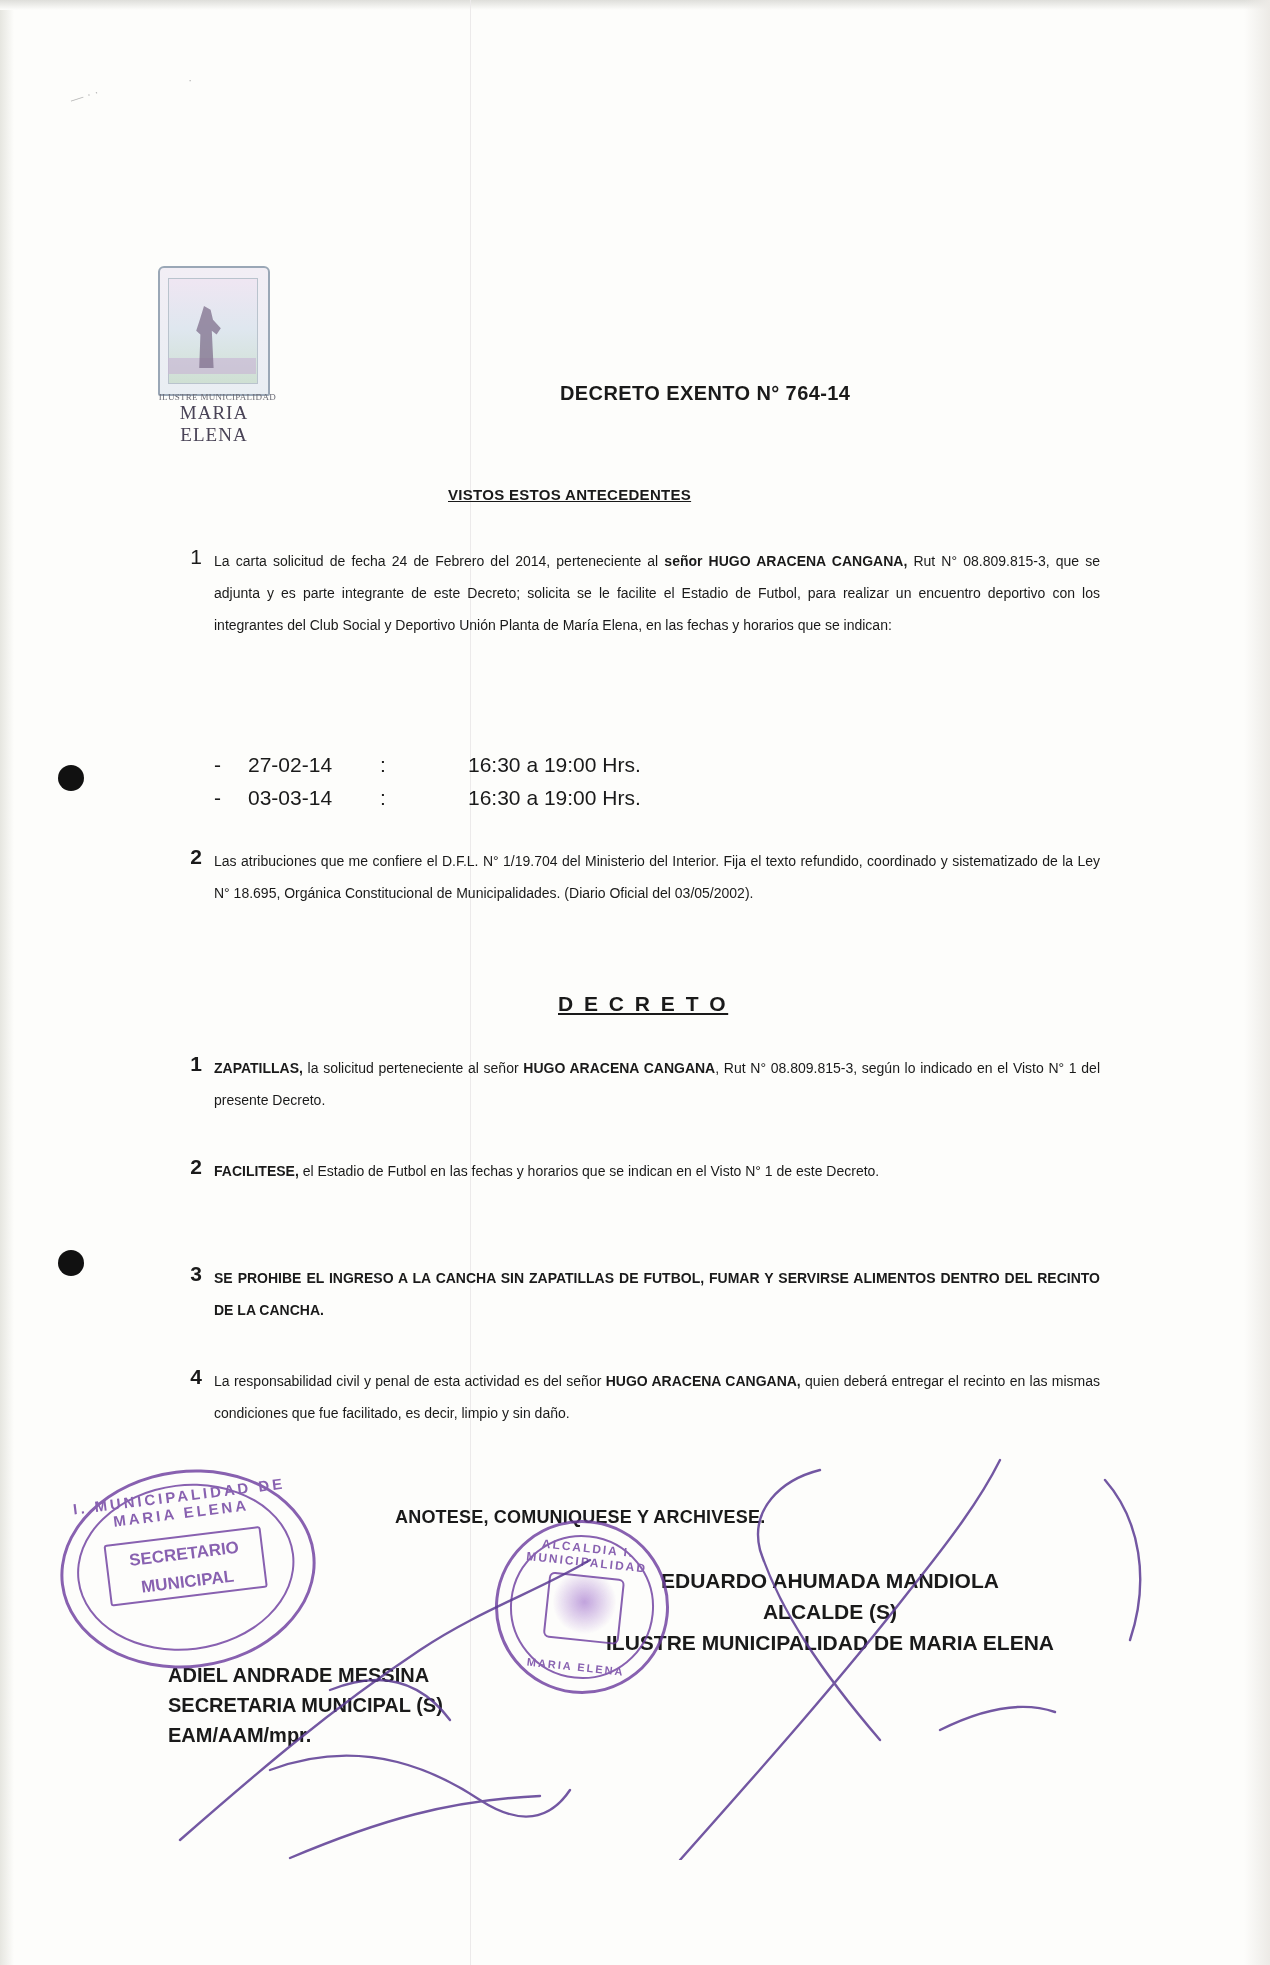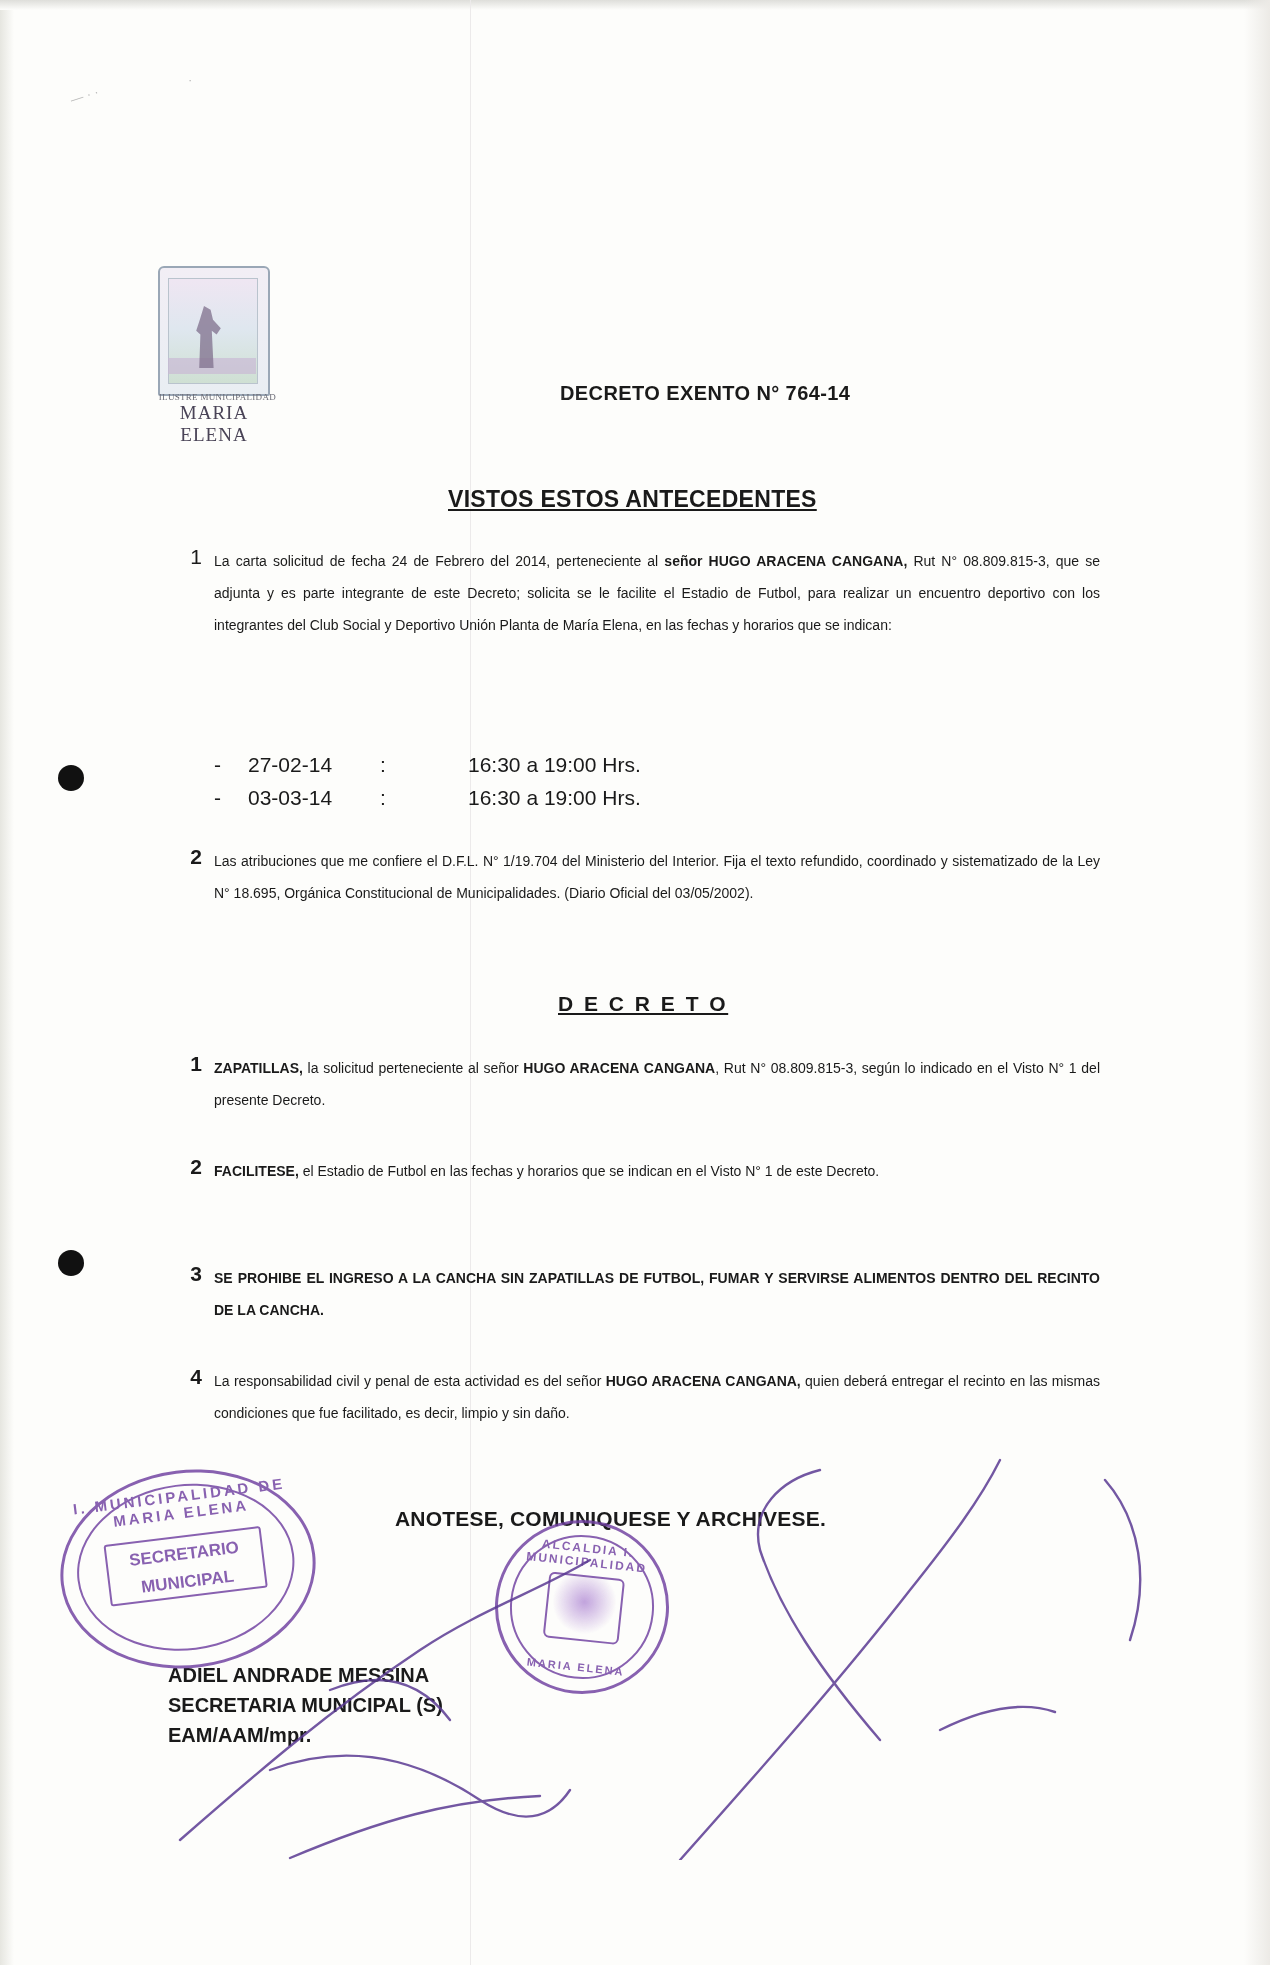"VISTOS ESTOS ANTECEDENTES" .vistos { font-size: 23px -> 15px }
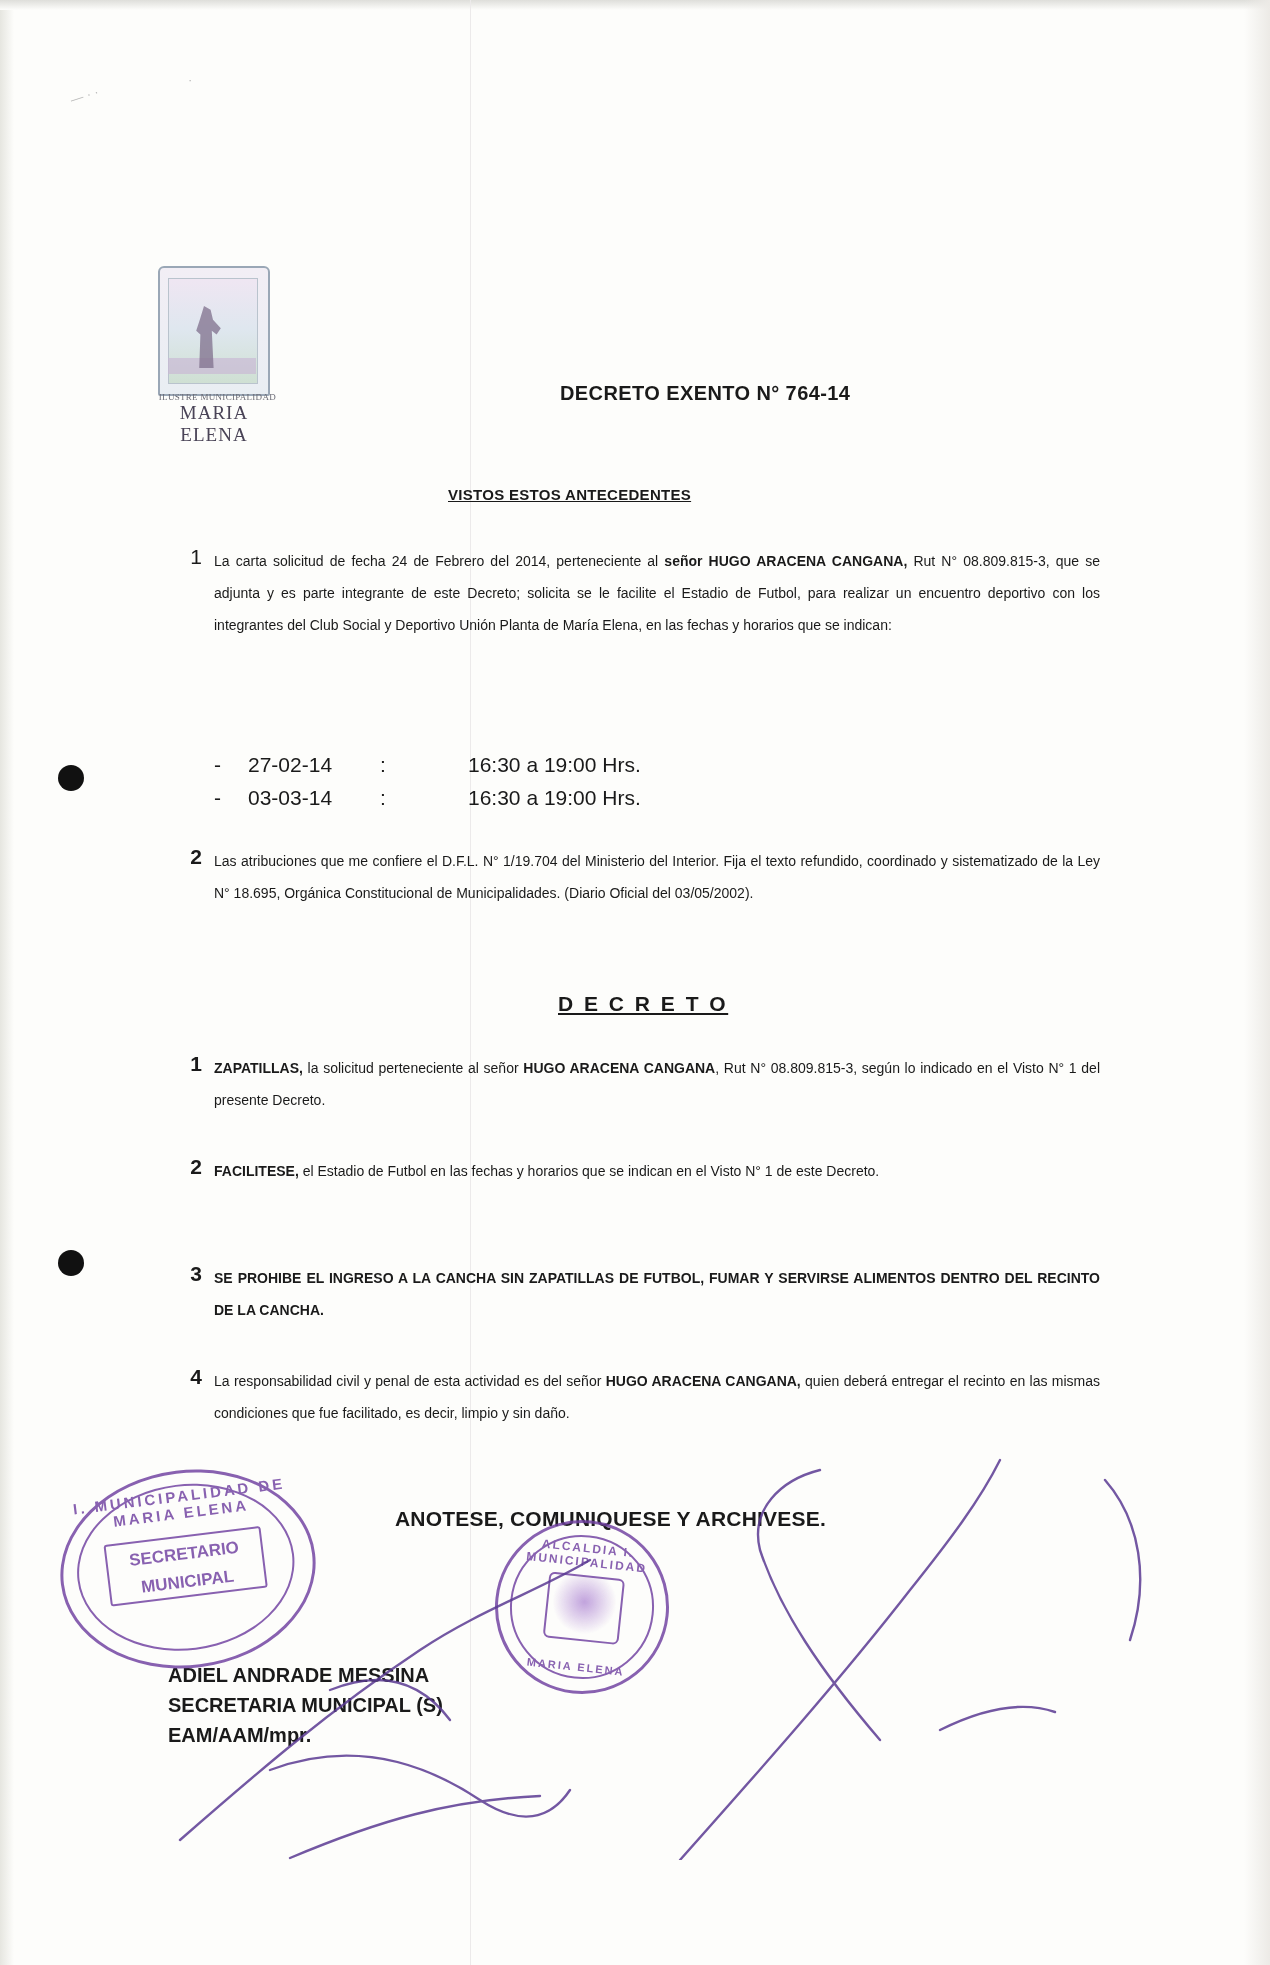"ANOTESE, COMUNIQUESE Y ARCHIVESE." .anotese { font-size: 21px -> 18px }
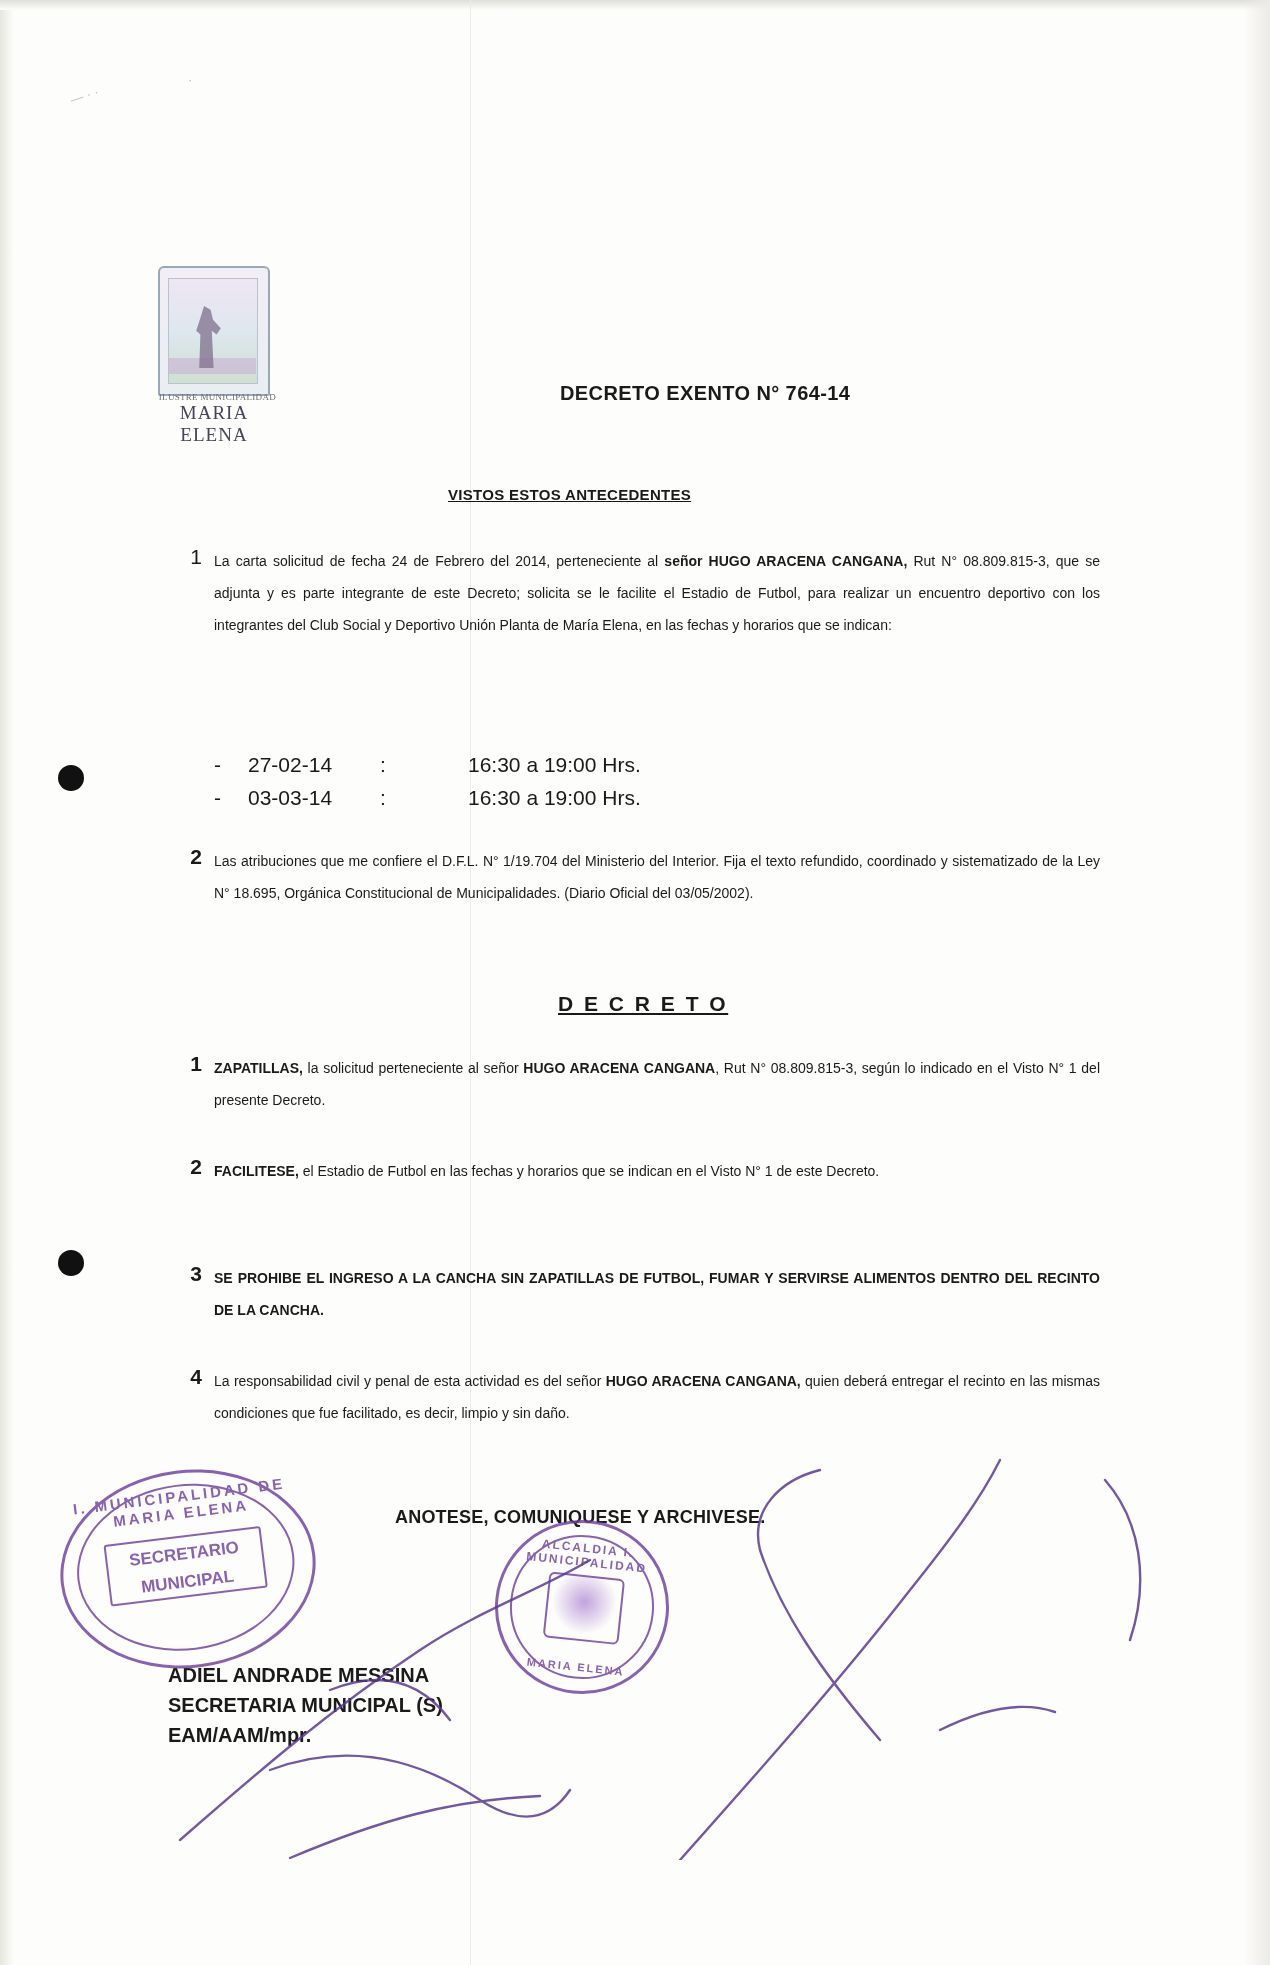"EDUARDO AHUMADA MANDIOLA" div.sign-block { html: none -> <div> <div>EDUARDO AHUMADA MANDIOLA</div> <div>ALCALDE (S)</div> <div>ILUSTRE MUNICIPALIDAD DE MARIA ELENA</div> </div> }
